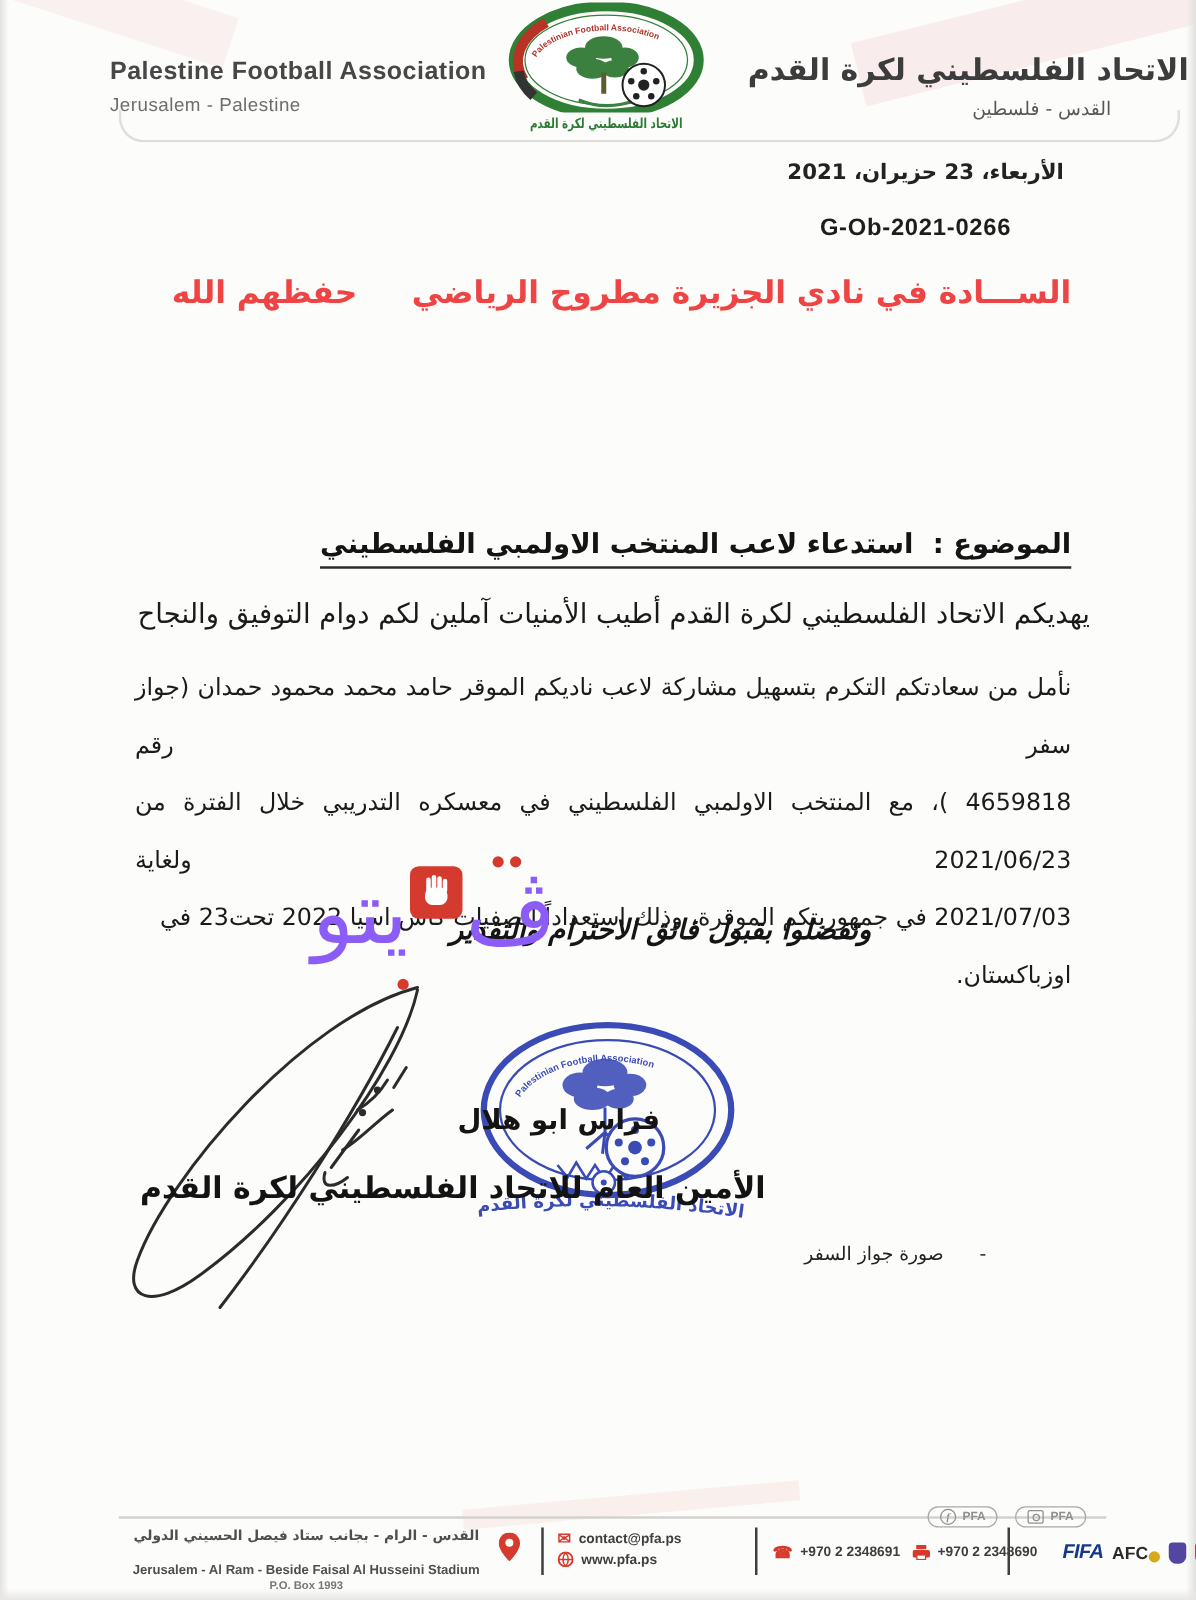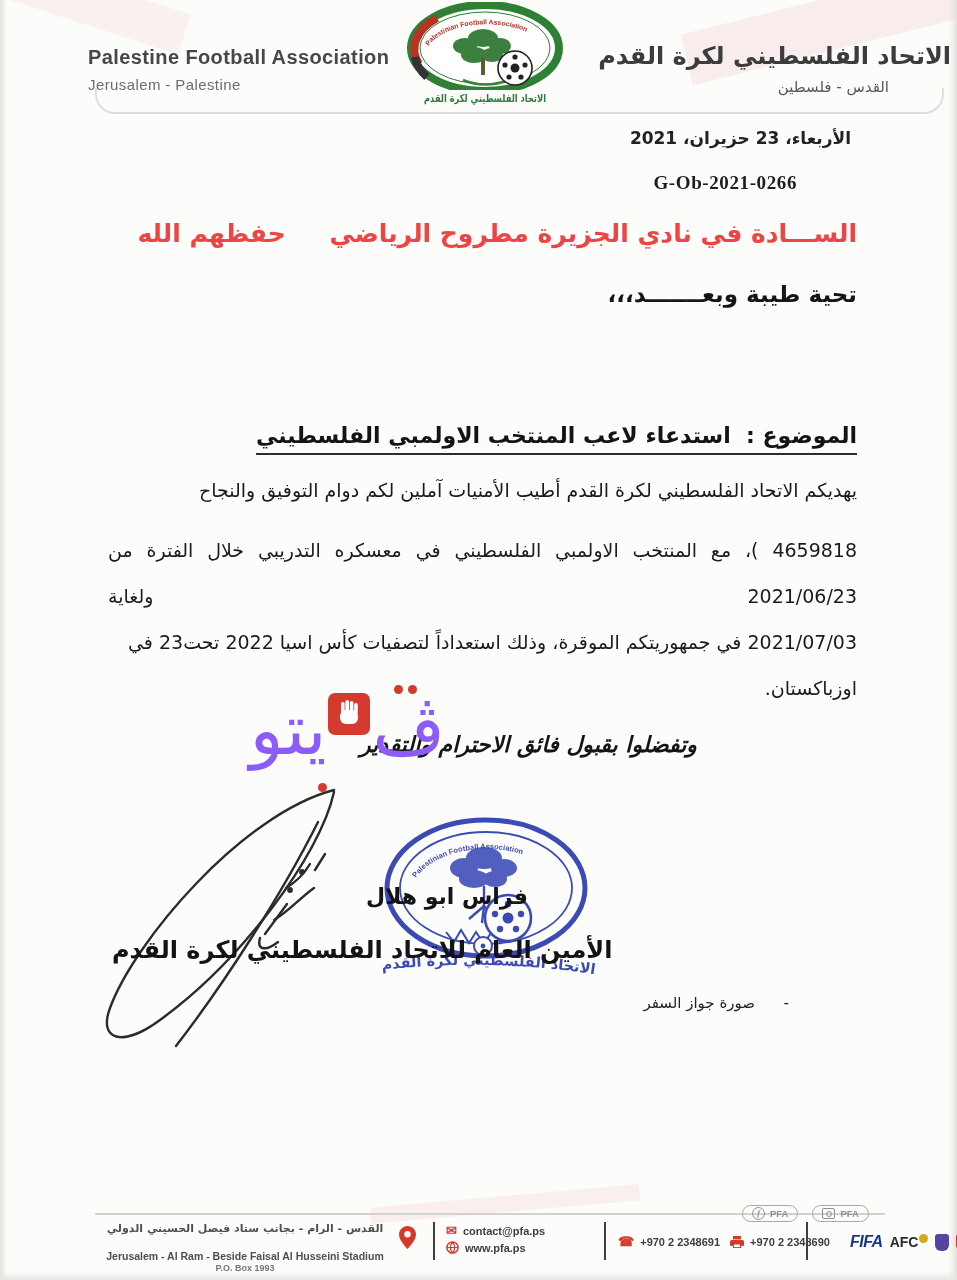"G-Ob-2021-0266" .ref { font-family: Liberation Serif, serif -> Liberation Sans, sans-serif; right: 160px -> 148px }
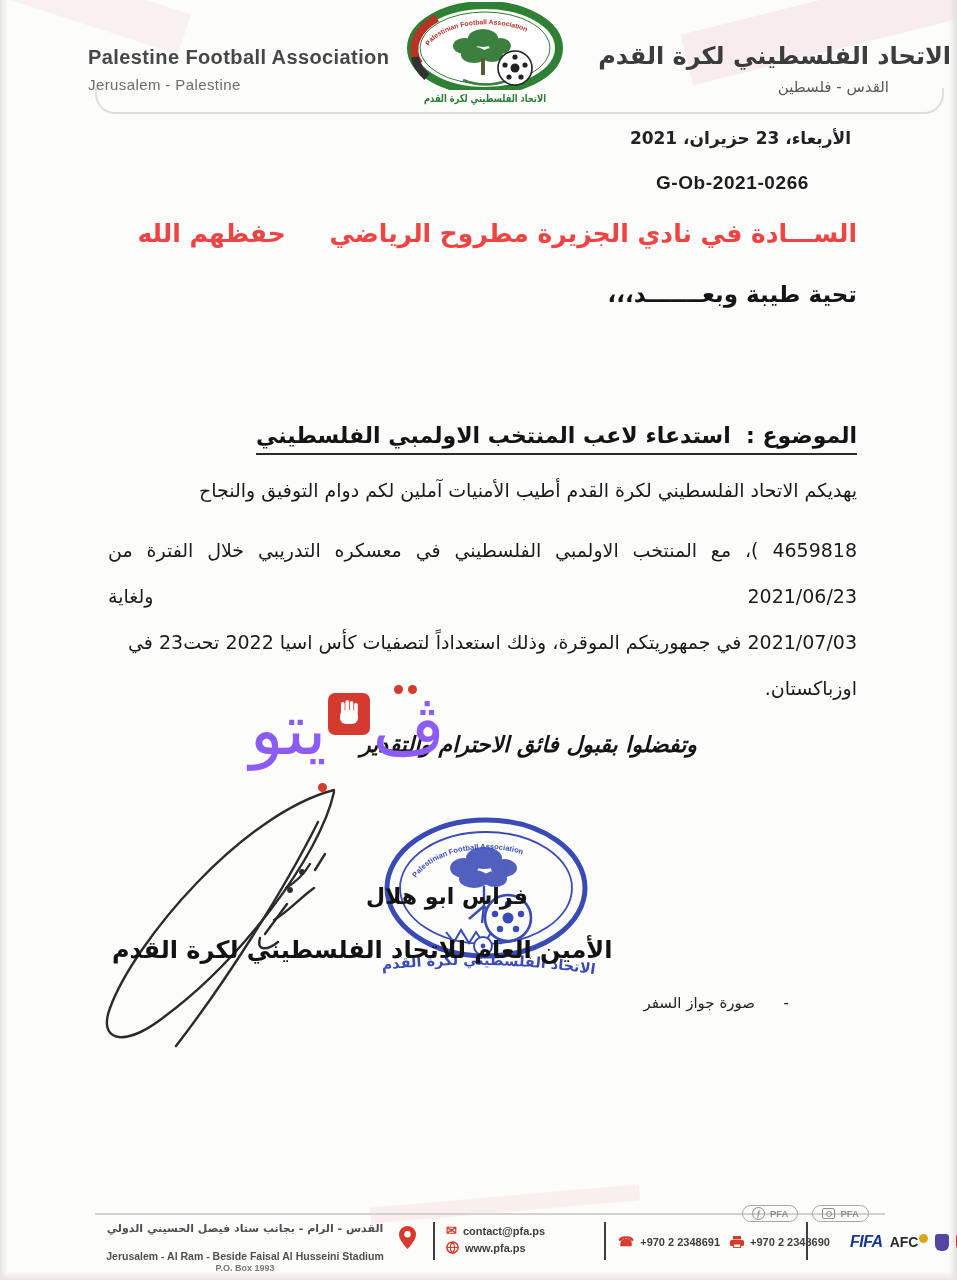"تحية طيبة وبعـــــــد،،،" div.abs { html: <div>تحية طيبة وبعـــــــد،،،</div> -> none }
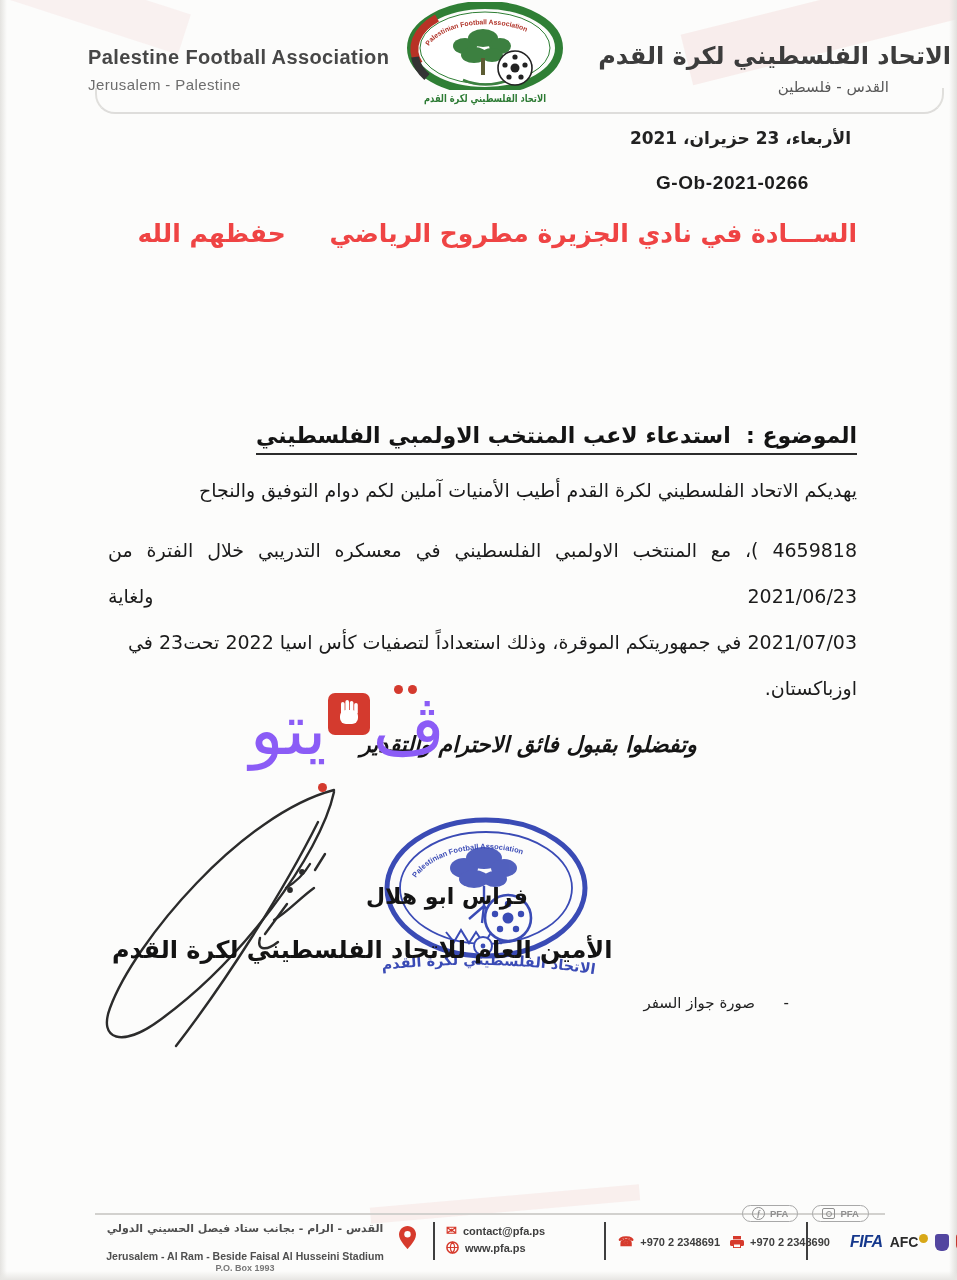"يهديكم الاتحاد الفلسطيني لكرة القدم" .intro { font-size: 19px -> 22px; right: 100px -> 85px }
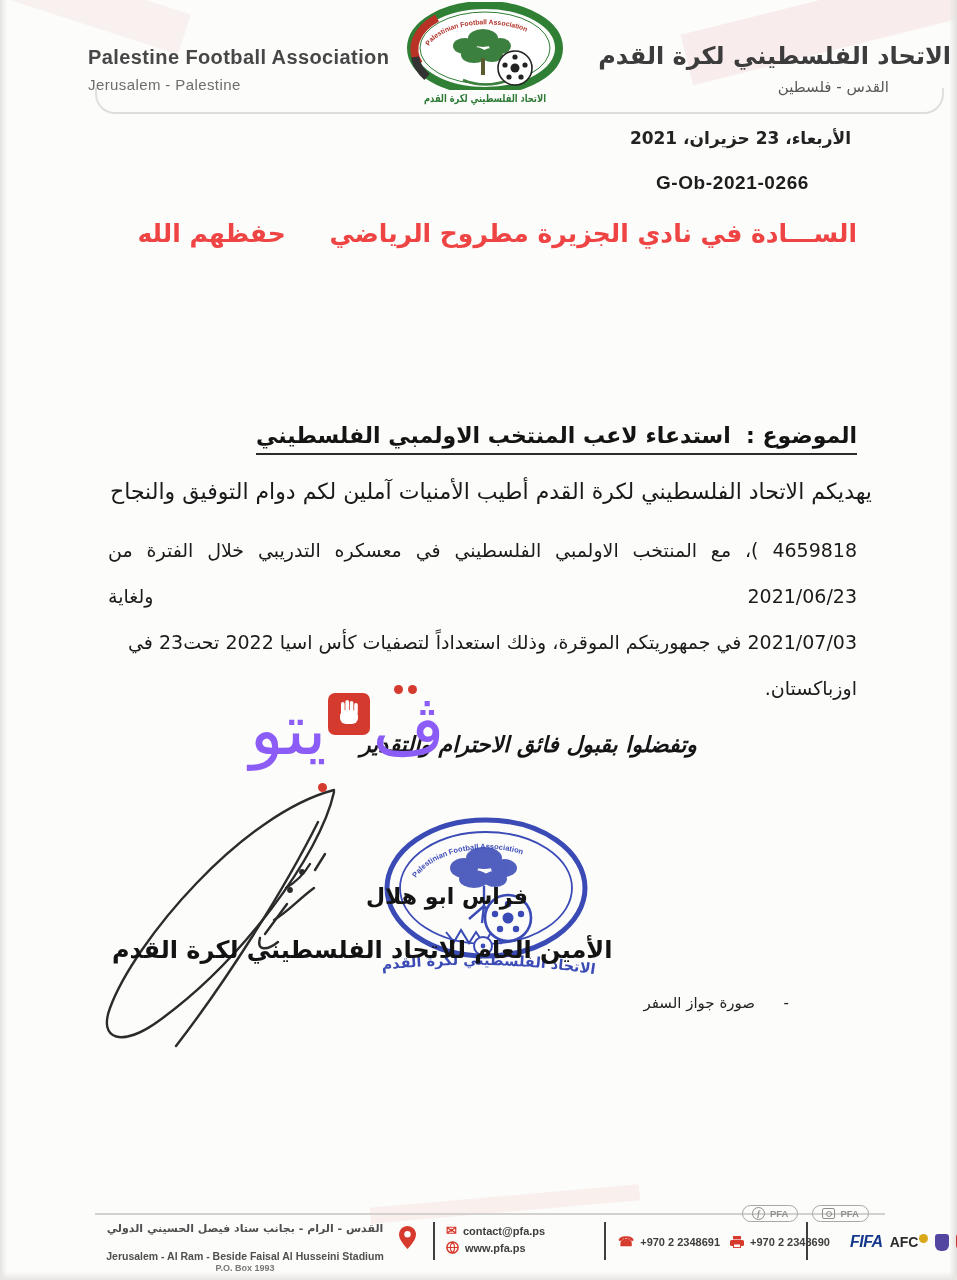"نأمل من سعادتكم التكرم بتسهيل" div.body-line { html: none -> <div>نأمل من سعادتكم التكرم بتسهيل مشاركة لاعب ناديكم الموقر حامد محمد محمود حمدان (جواز سفر رقم</div> }
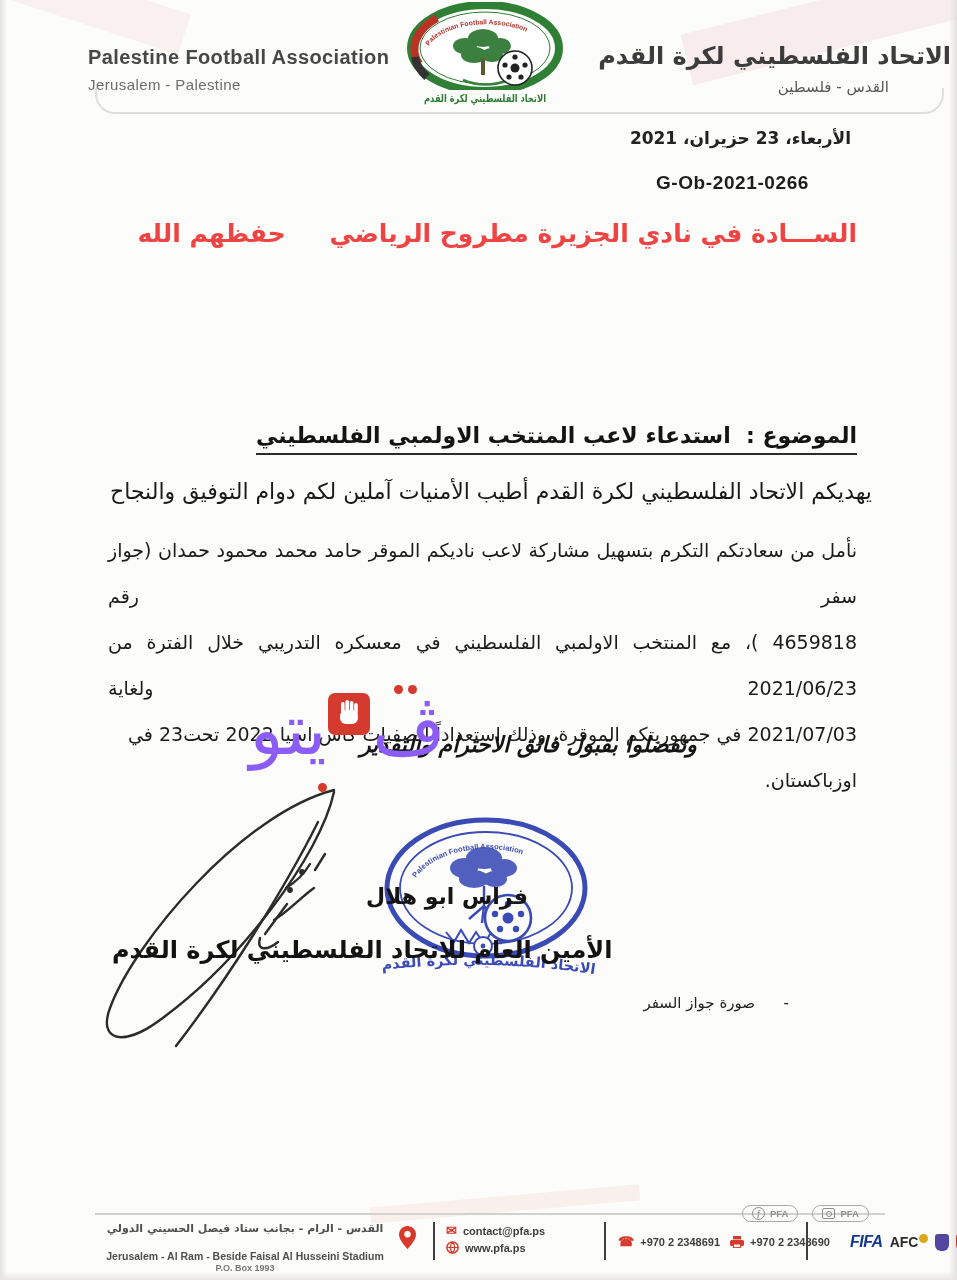"AFC" .afc { align-items: flex-start -> flex-end }
